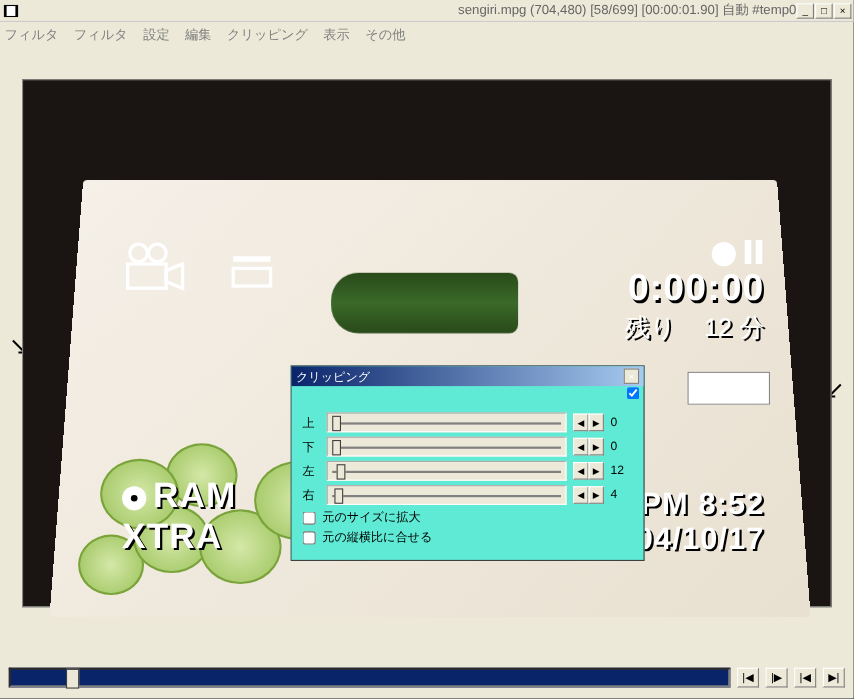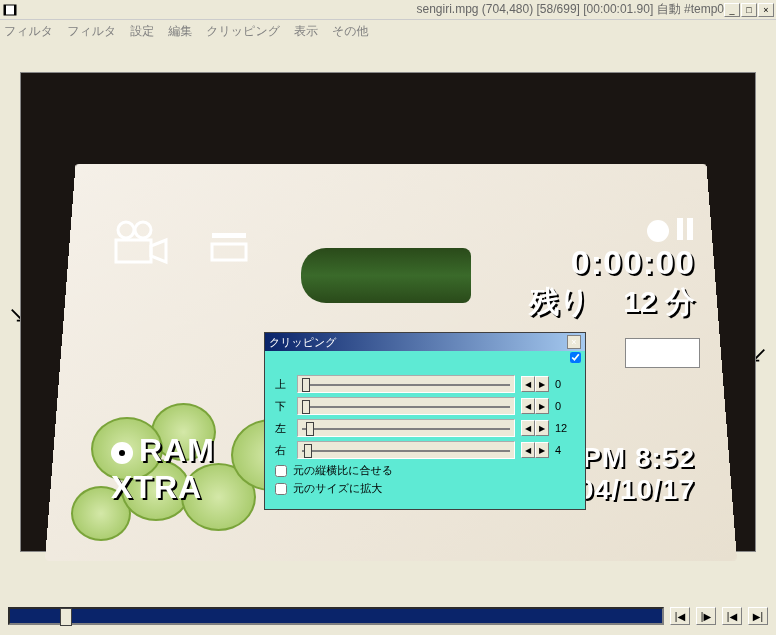"残り 12 分" .remaining { font-size: 30px -> 23px; font-weight: 700 -> 400 }
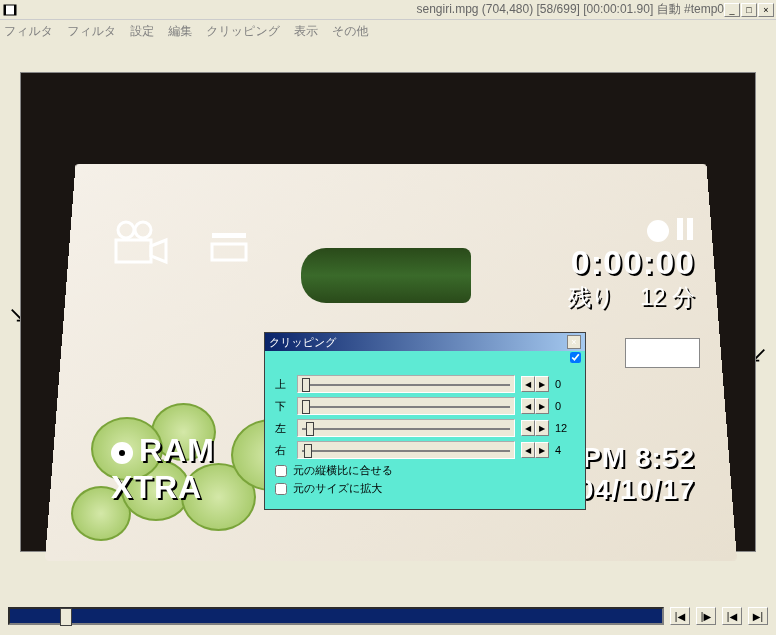"元の縦横比に合せる" label.clip-check { order: before "元のサイズに拡大" -> after "元のサイズに拡大" }
